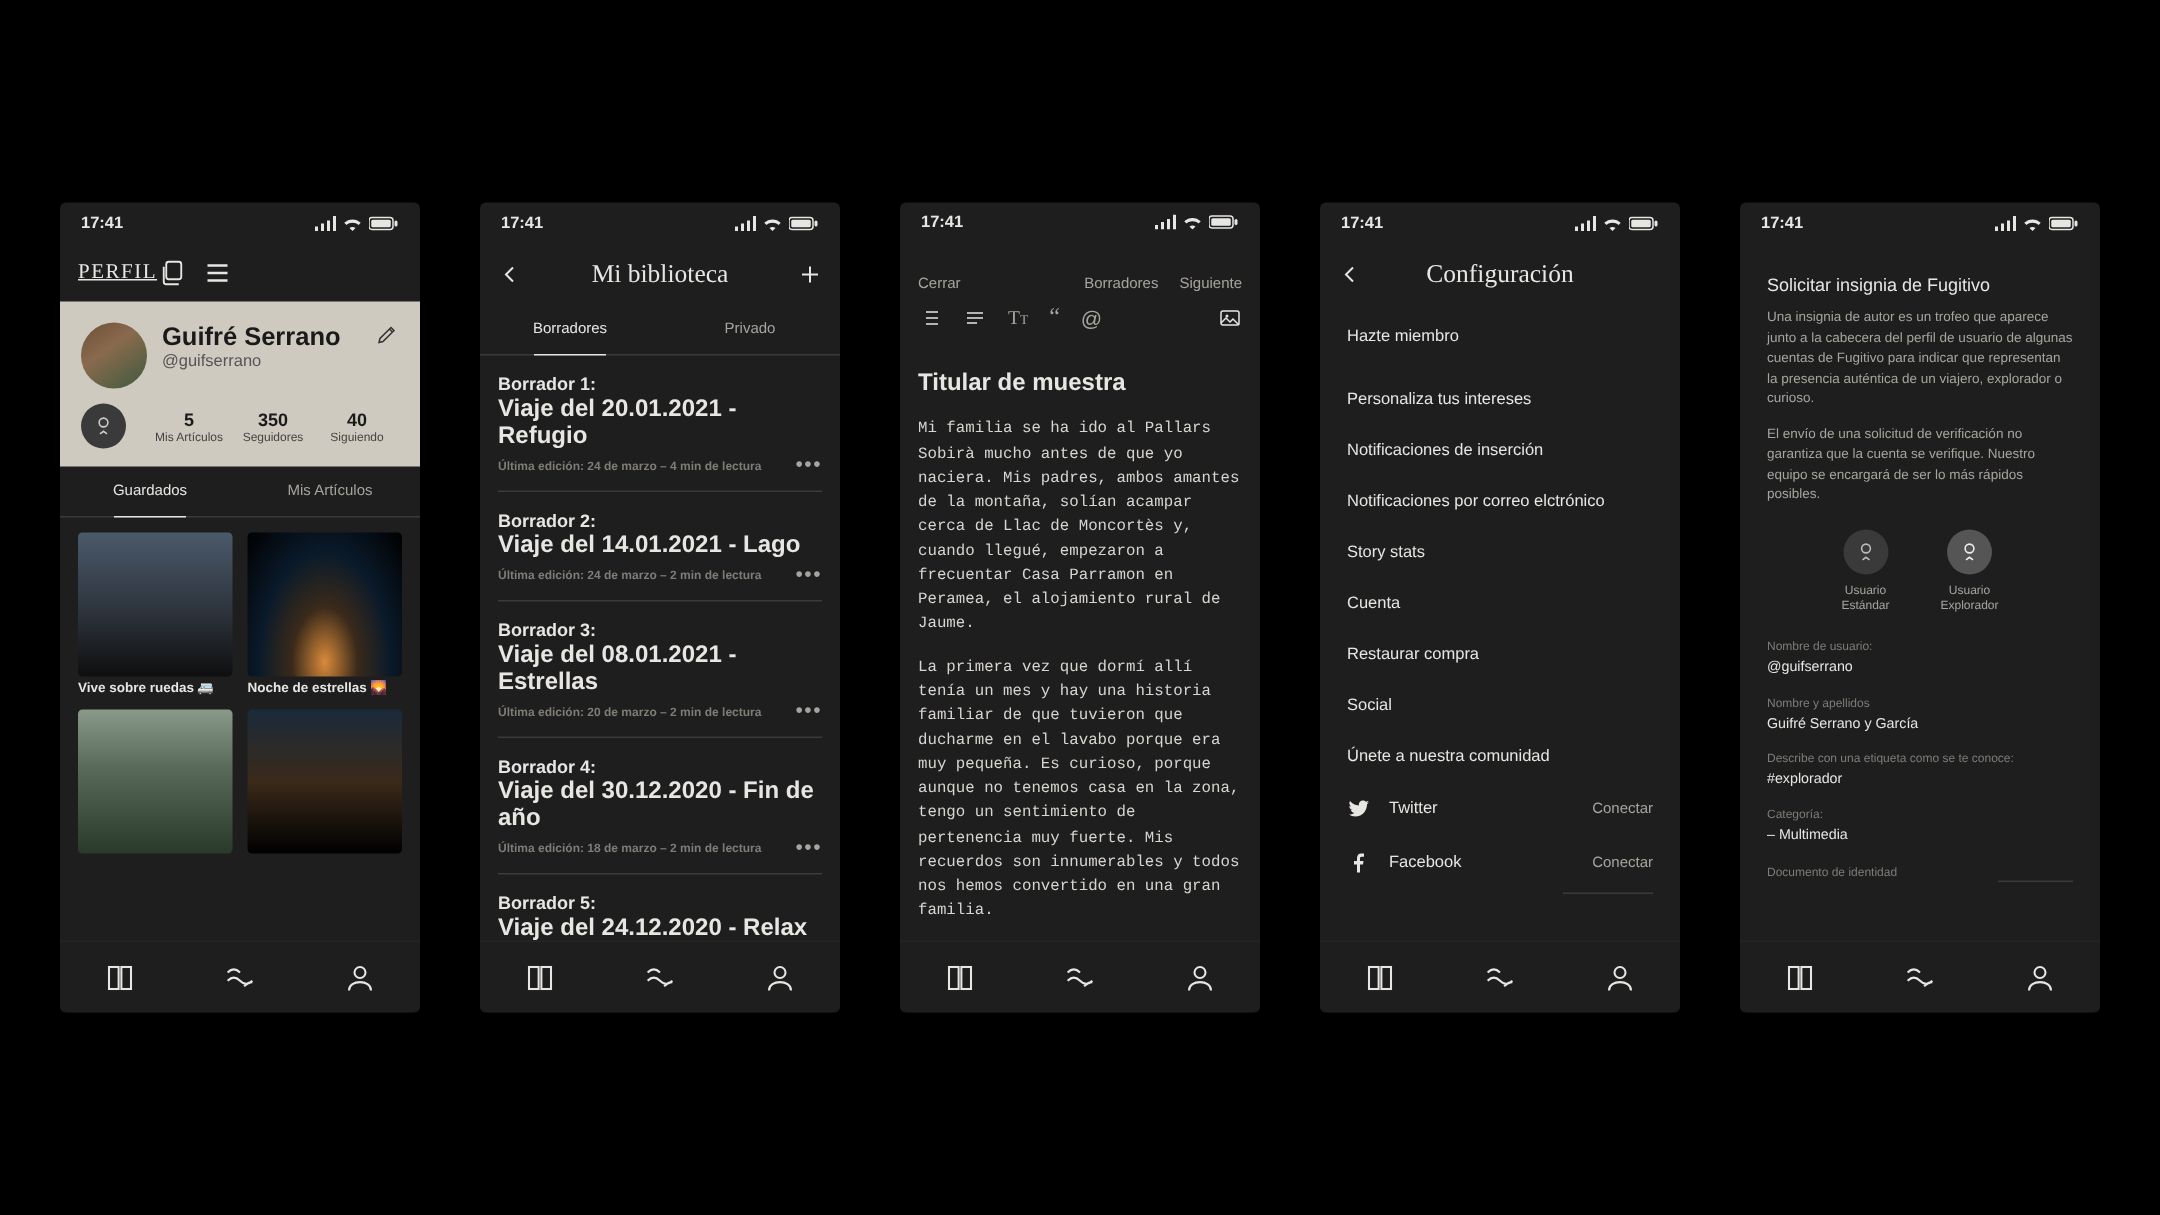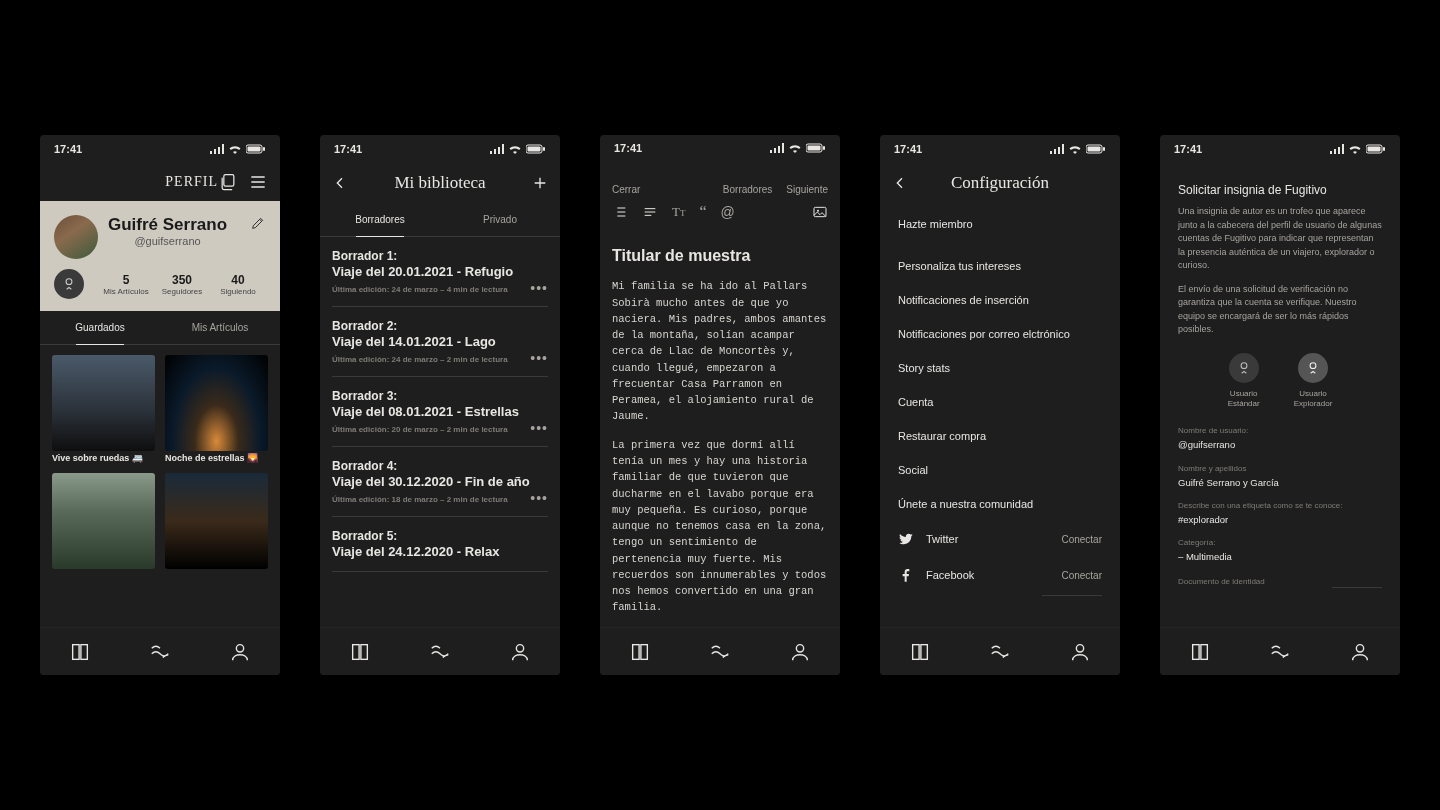"PERFIL" .s1-hdr { justify-content: flex-end -> flex-start; text-decoration: none -> underline }
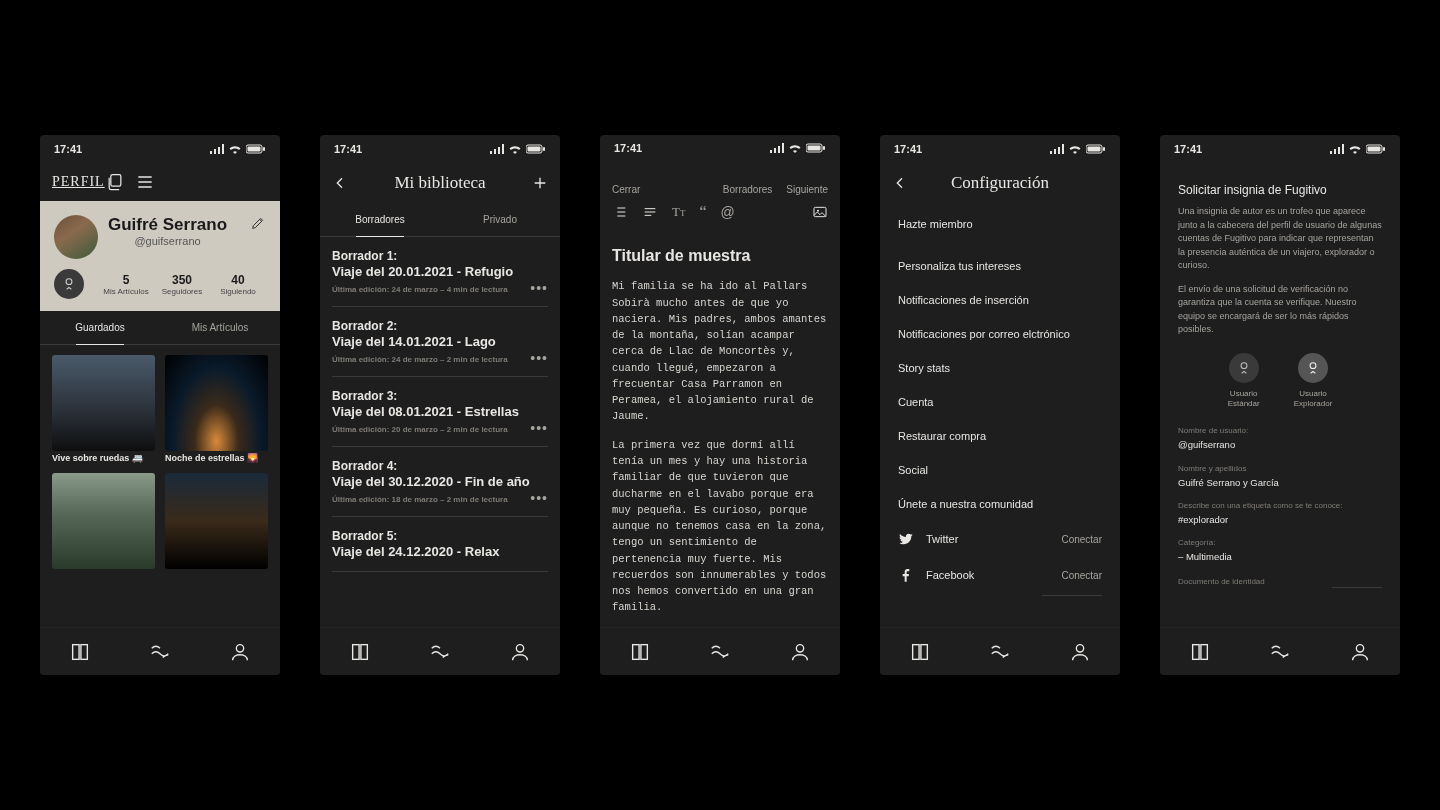"Guifré Serrano" .pc-top { text-align: center -> none }
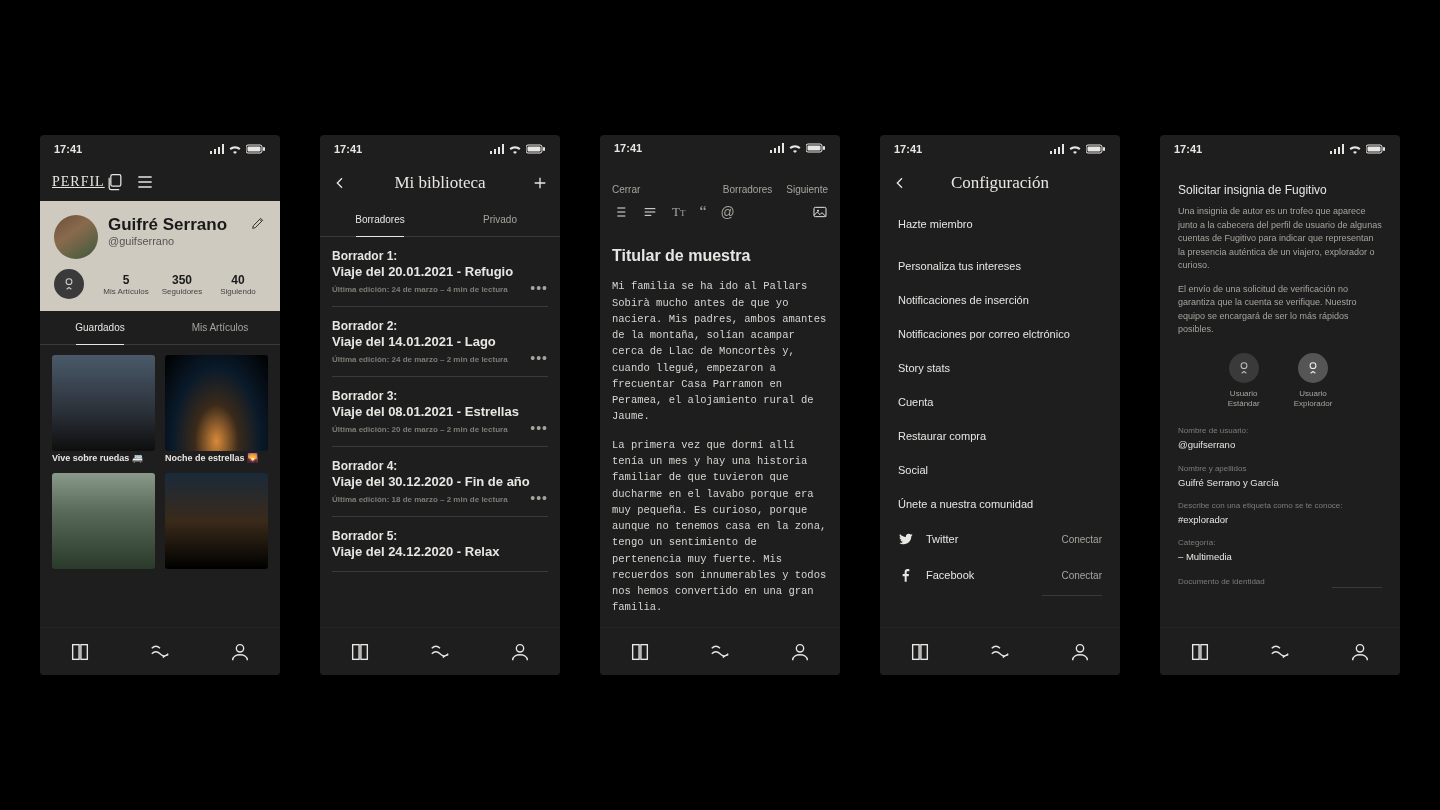"Viaje del 20.01.2021 - Refugio" .draft-title { font-size: 13px -> 16px }
